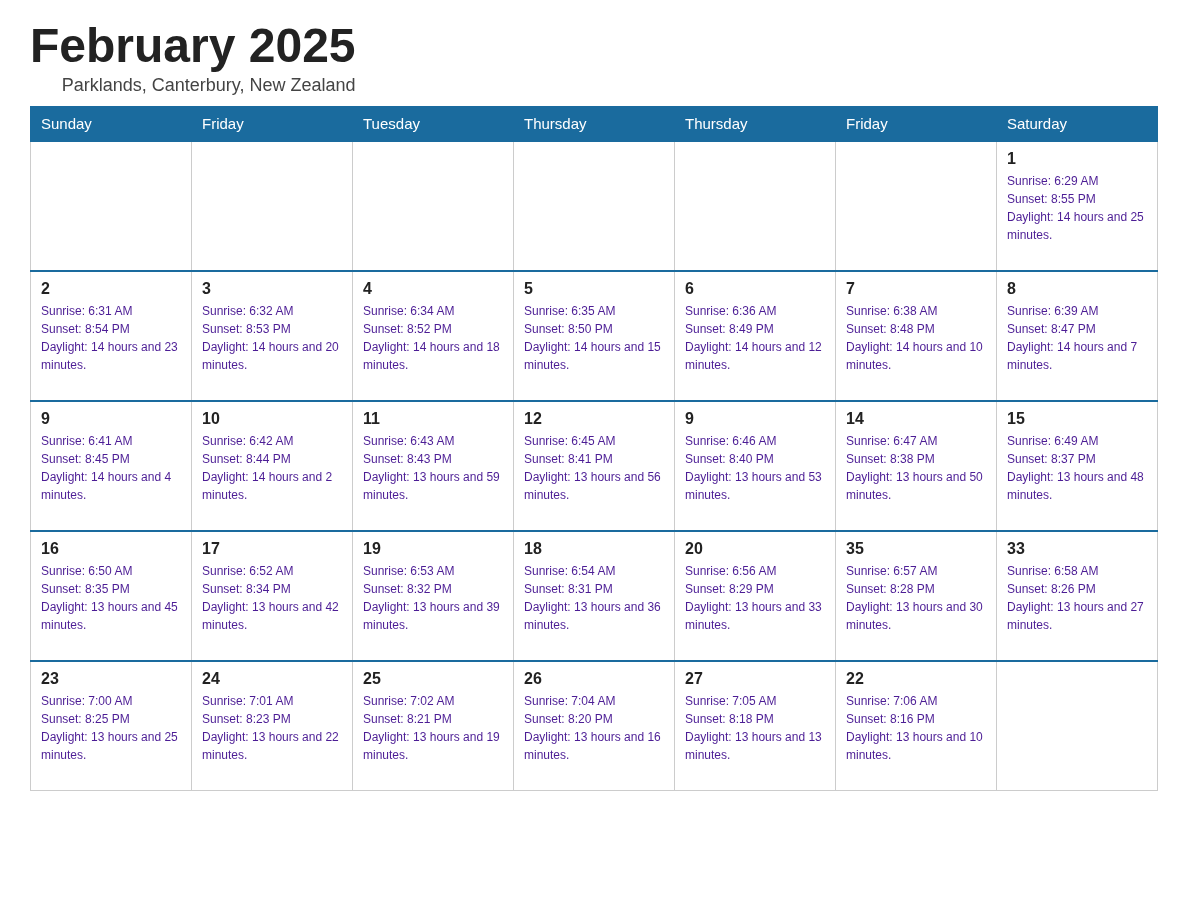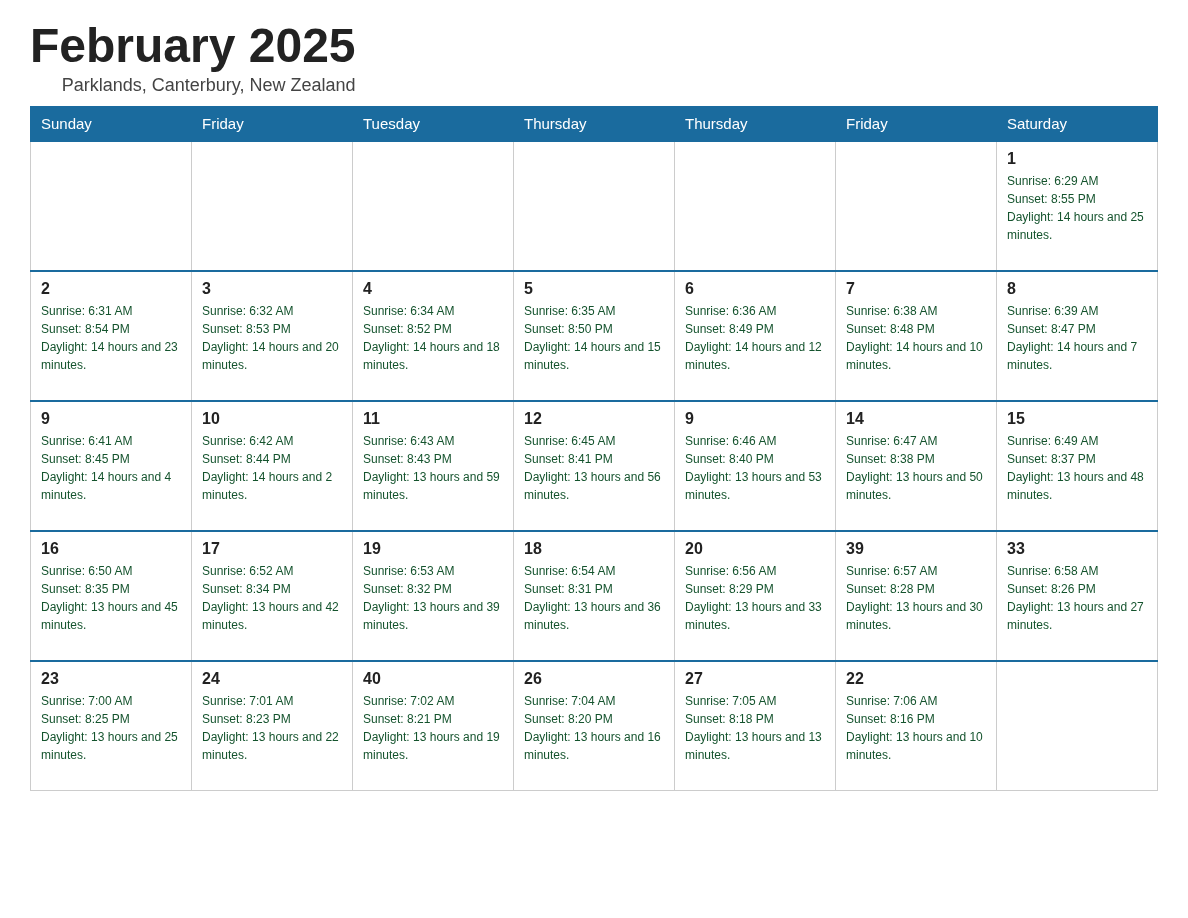"Sunrise: 6:29 AM" .day-info { color: #14532d -> #4c1d95 }
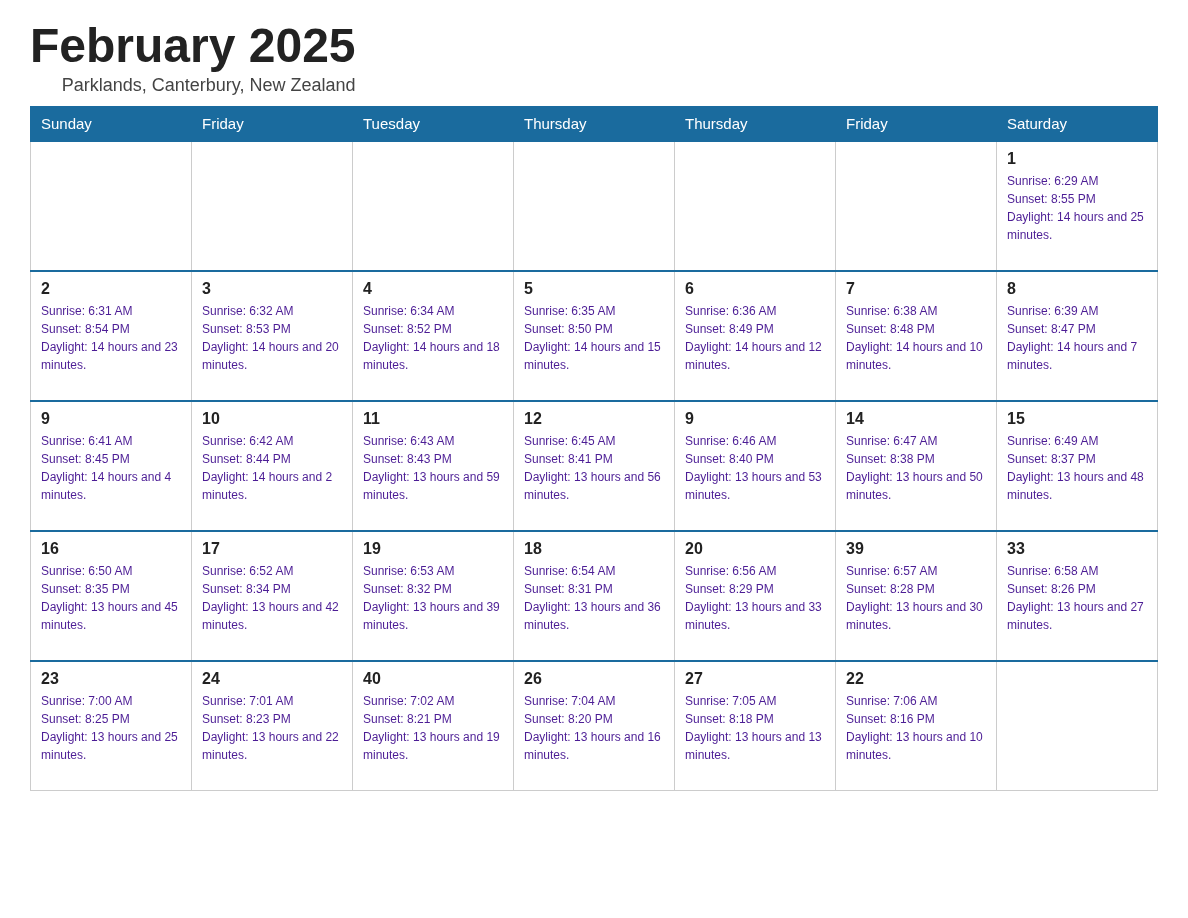"39" span.day-number { text: 39 -> 35 }
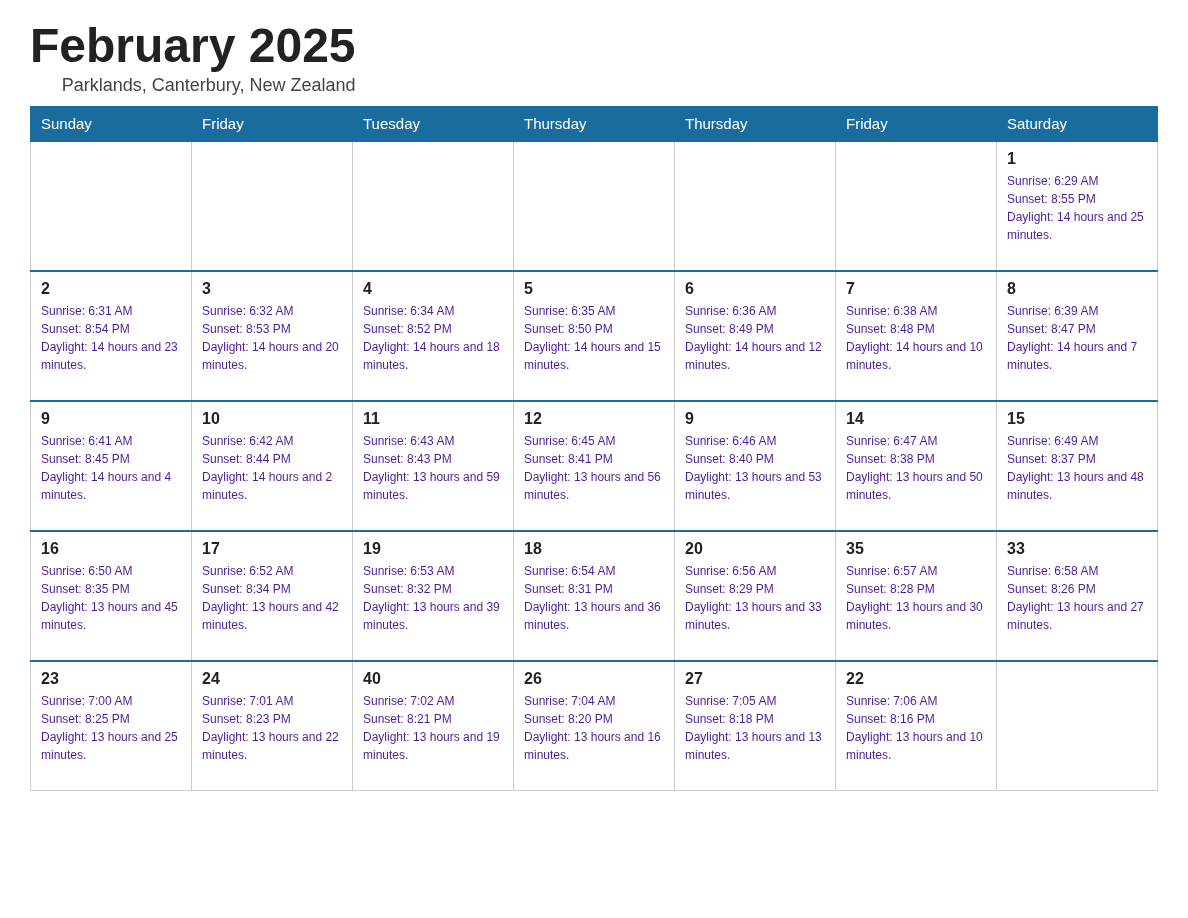"40" span.day-number { text: 40 -> 25 }
